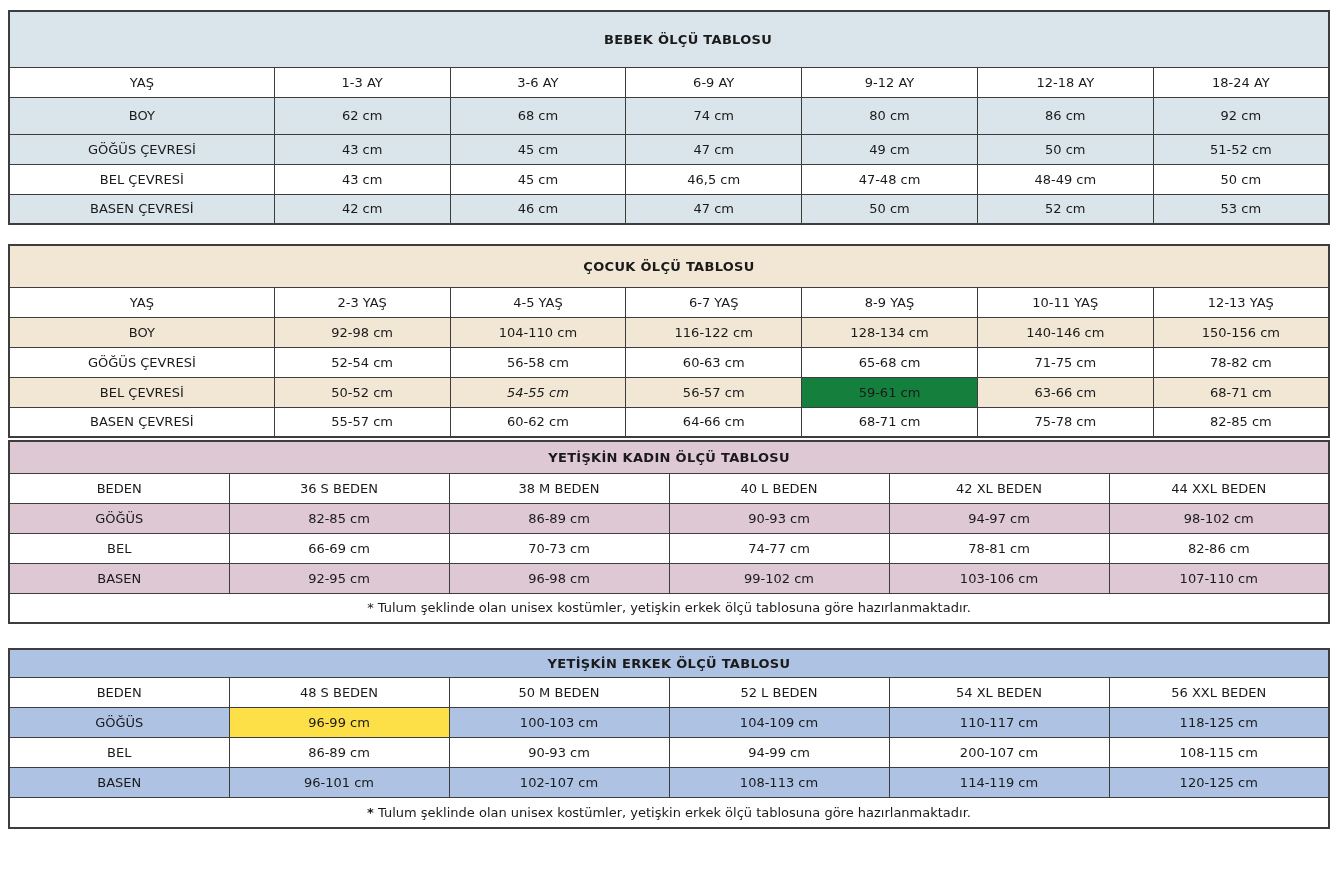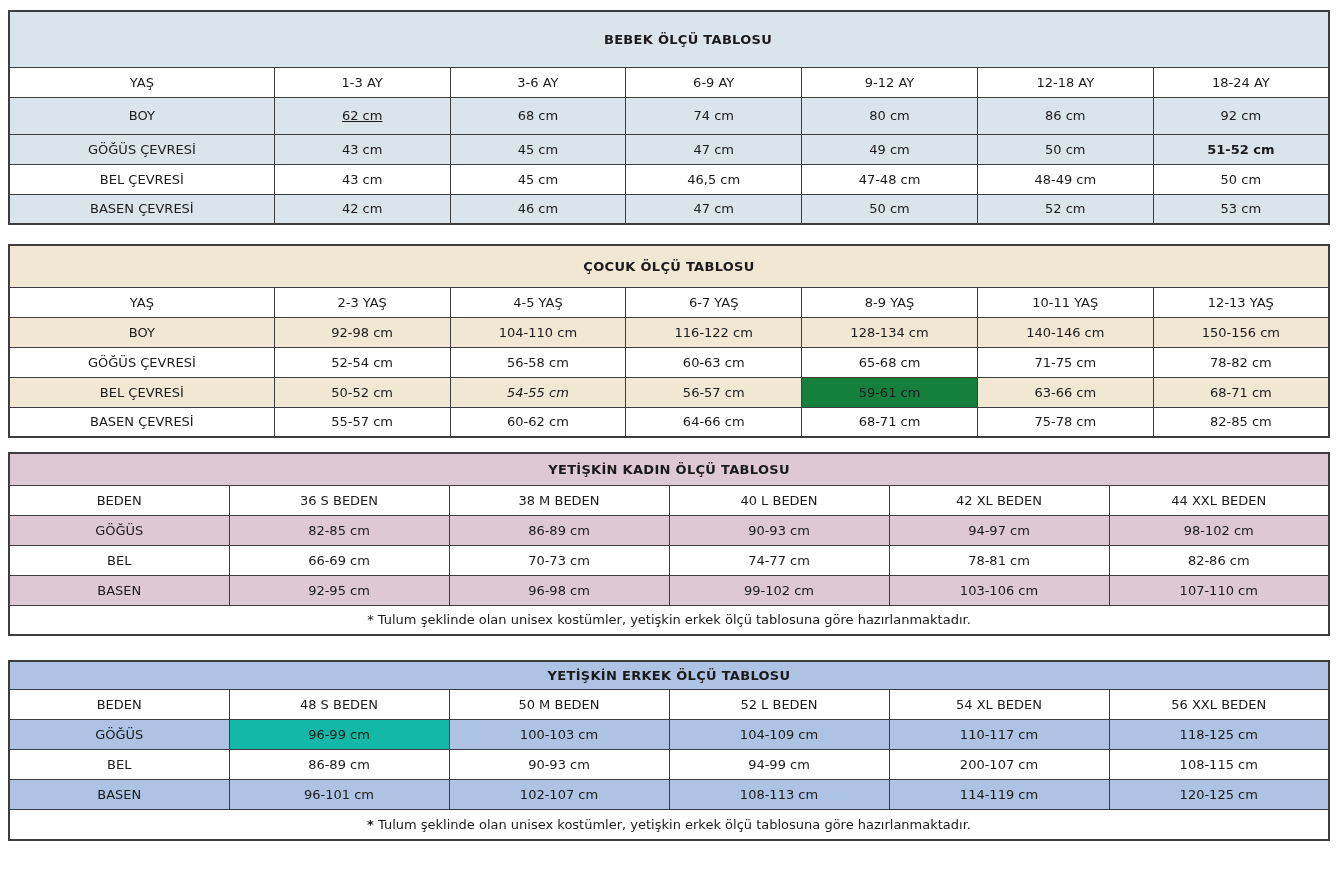"62 cm" td { text-decoration: underline -> none }
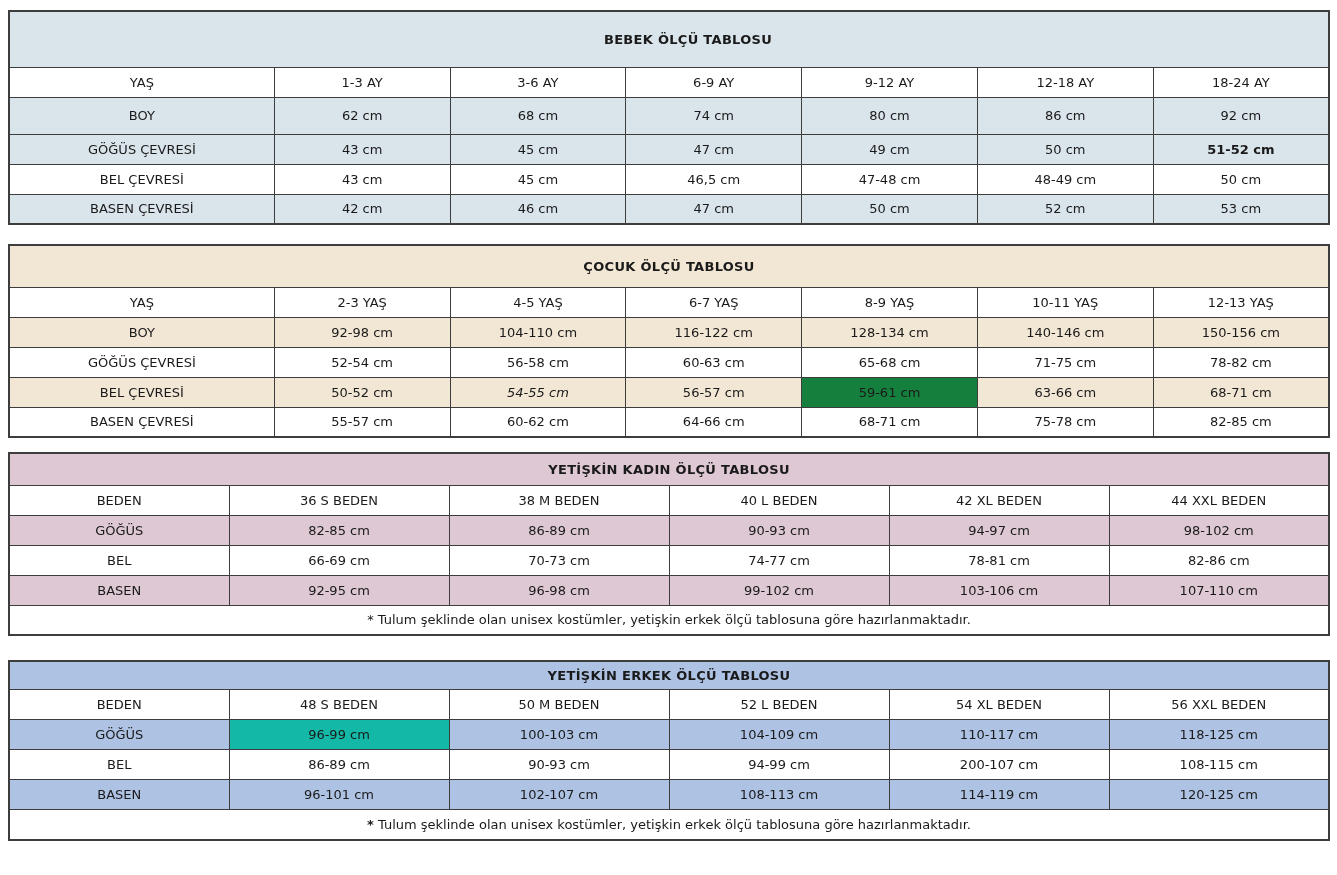"51-52 cm" td { font-weight: bold -> none }
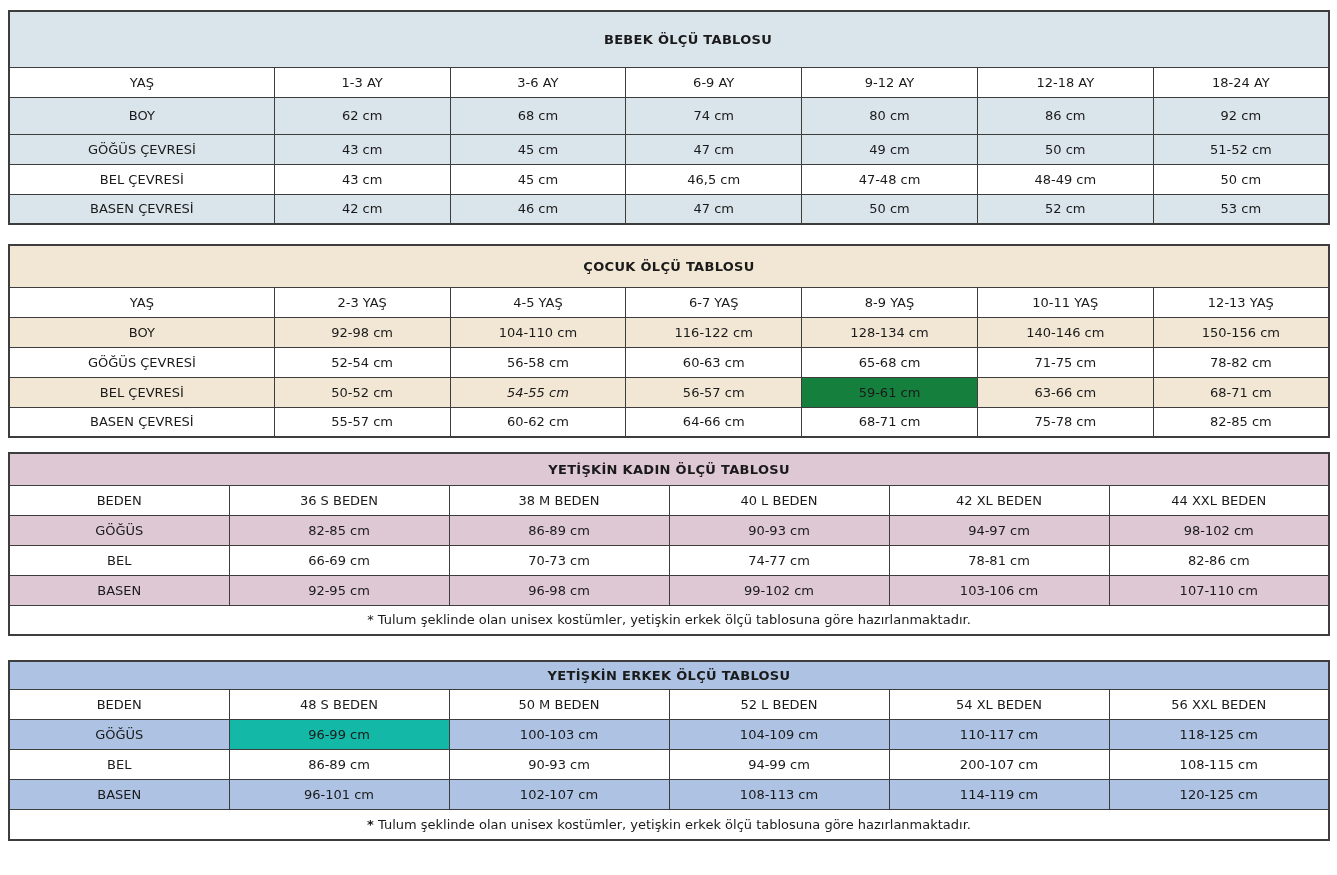"ÇOCUK ÖLÇÜ TABLOSU" table[data-index="1"] { margin-bottom: 14px -> 2px }
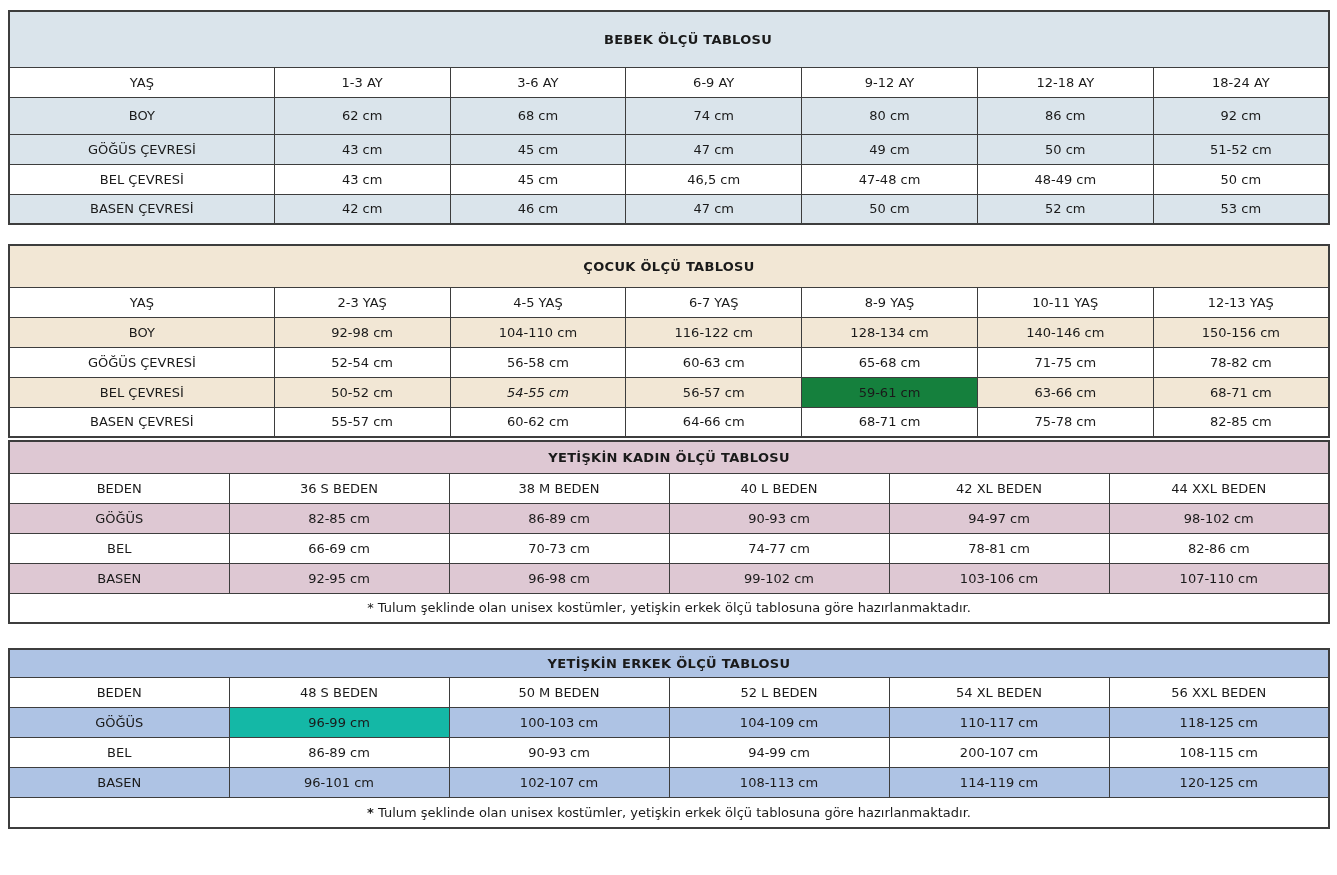"96-99 cm" td { background: #14b8a6 -> #fde047 }
